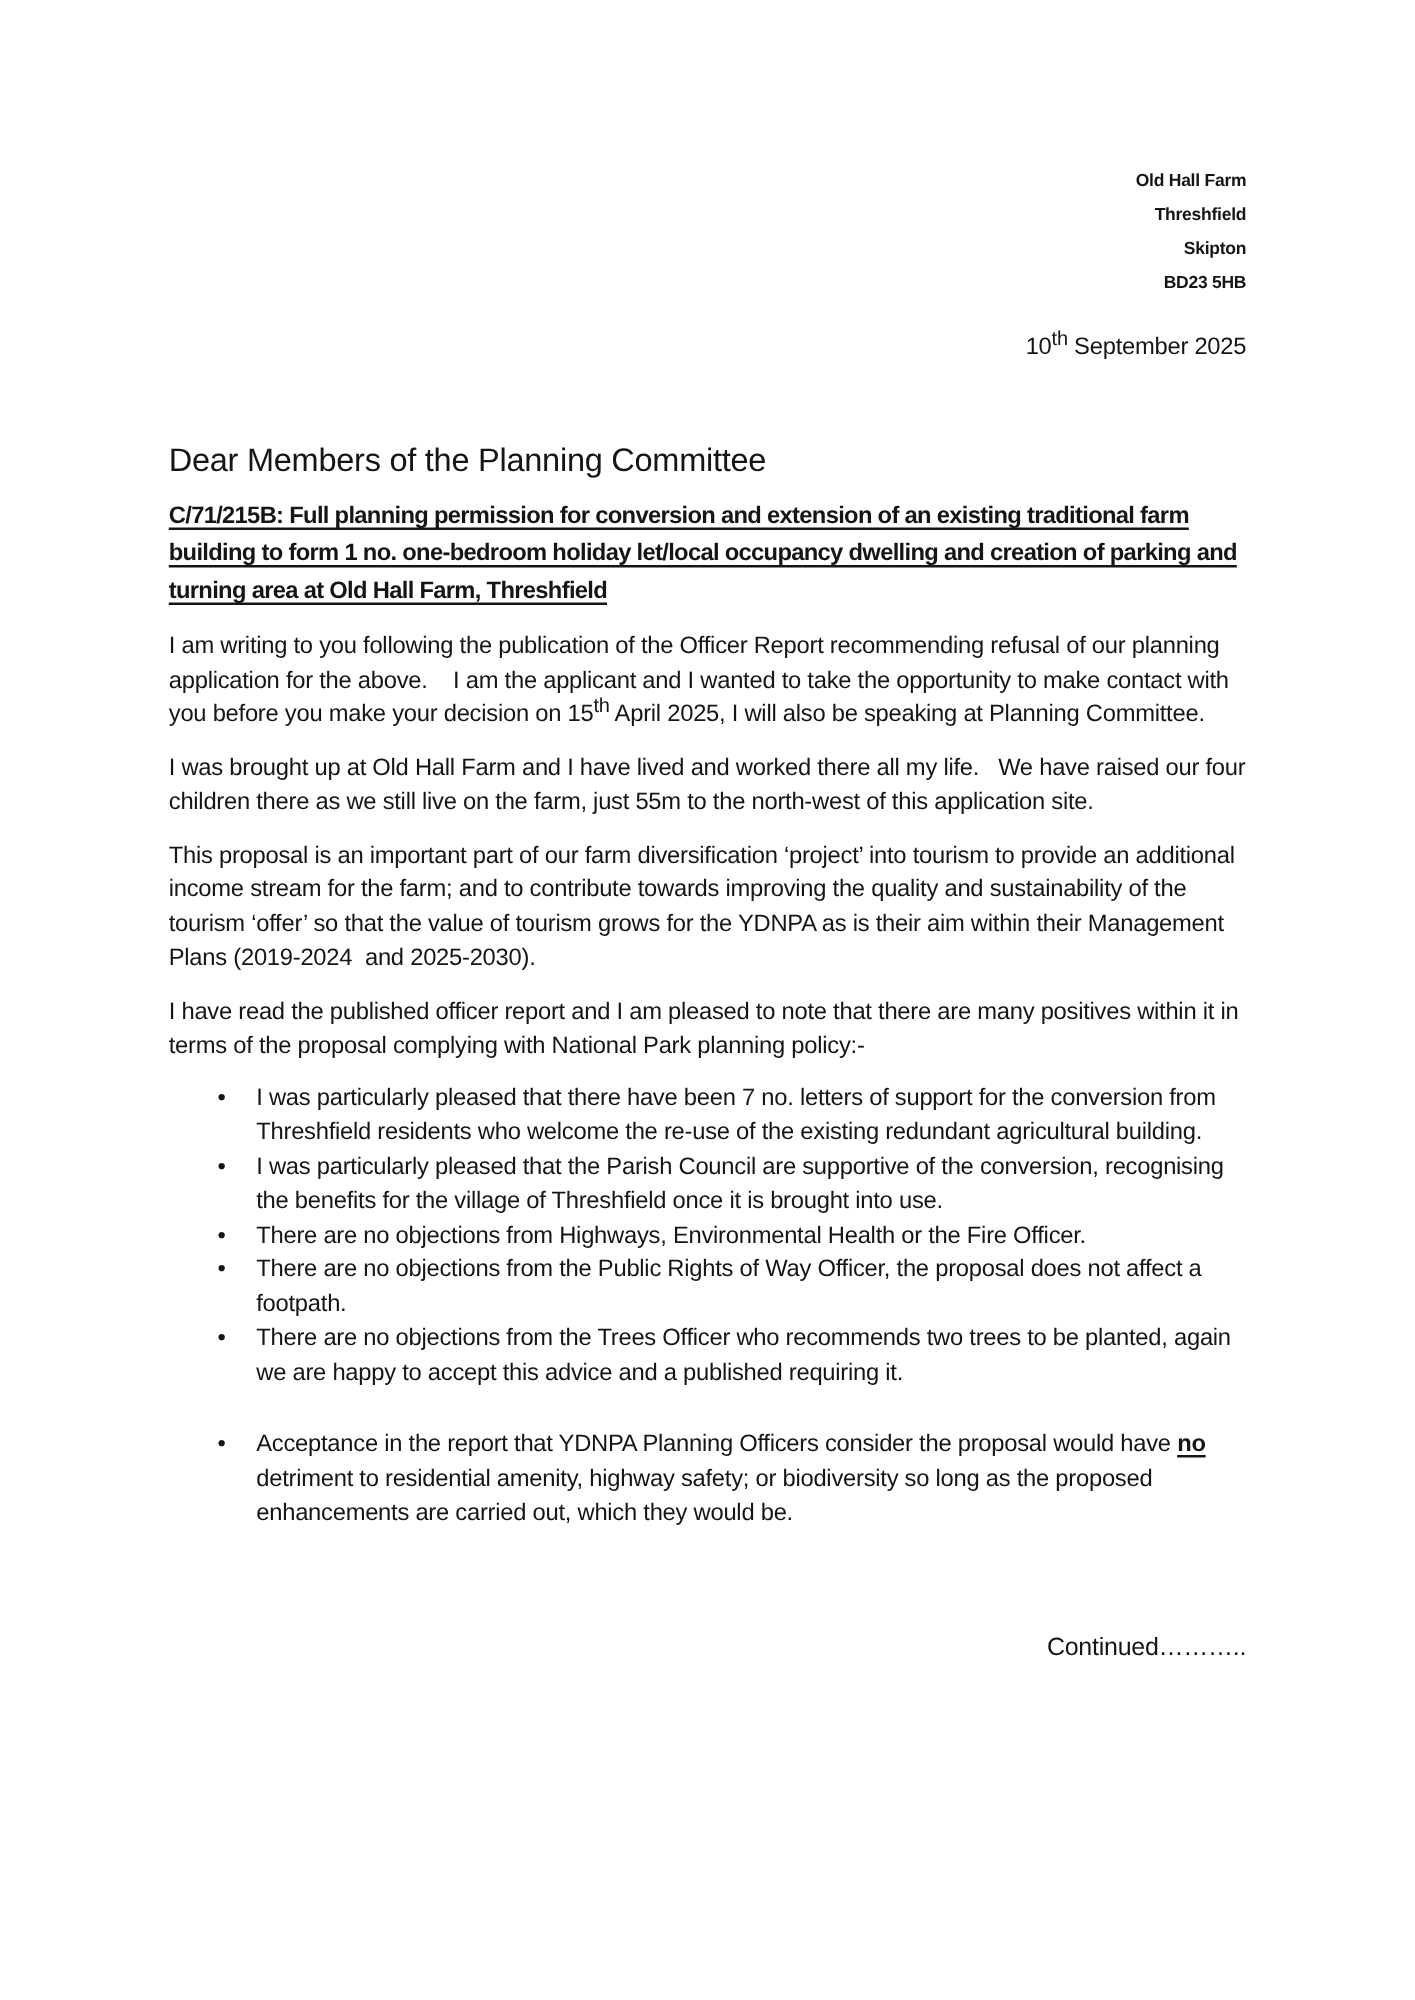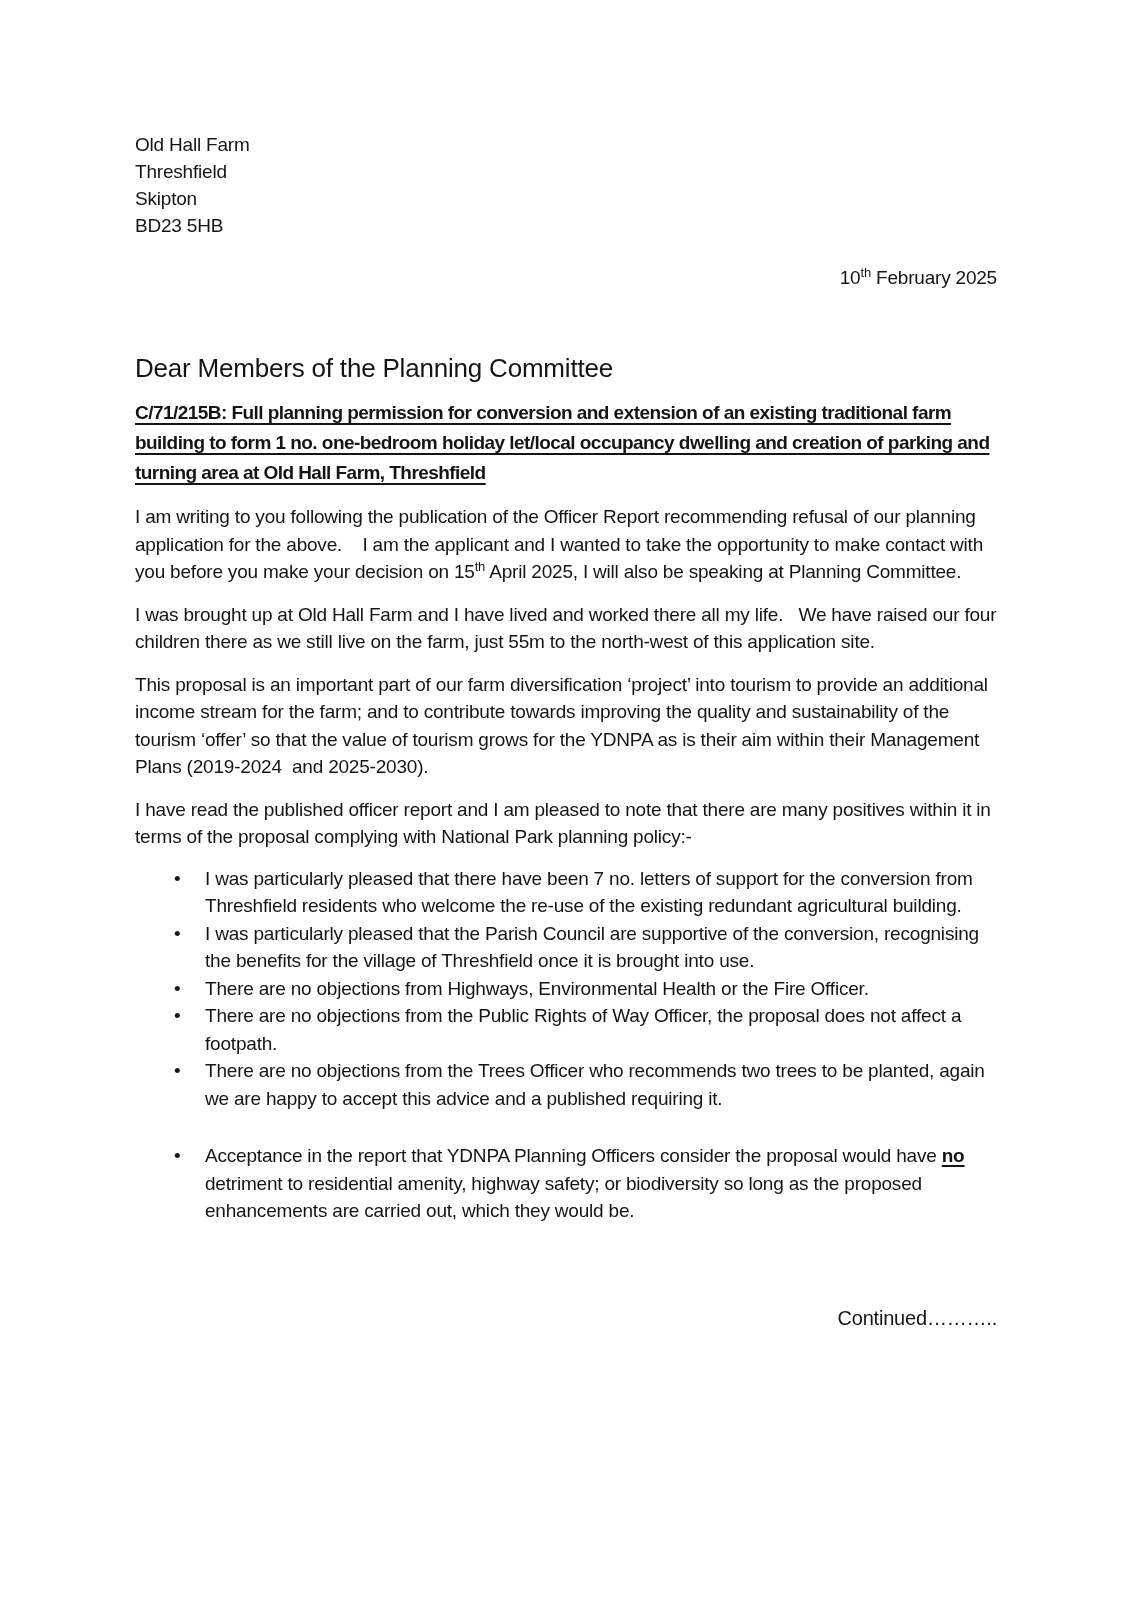"Old Hall Farm" .address-block { font-size: 19px -> 14px; font-weight: none -> bold; text-align: none -> right }
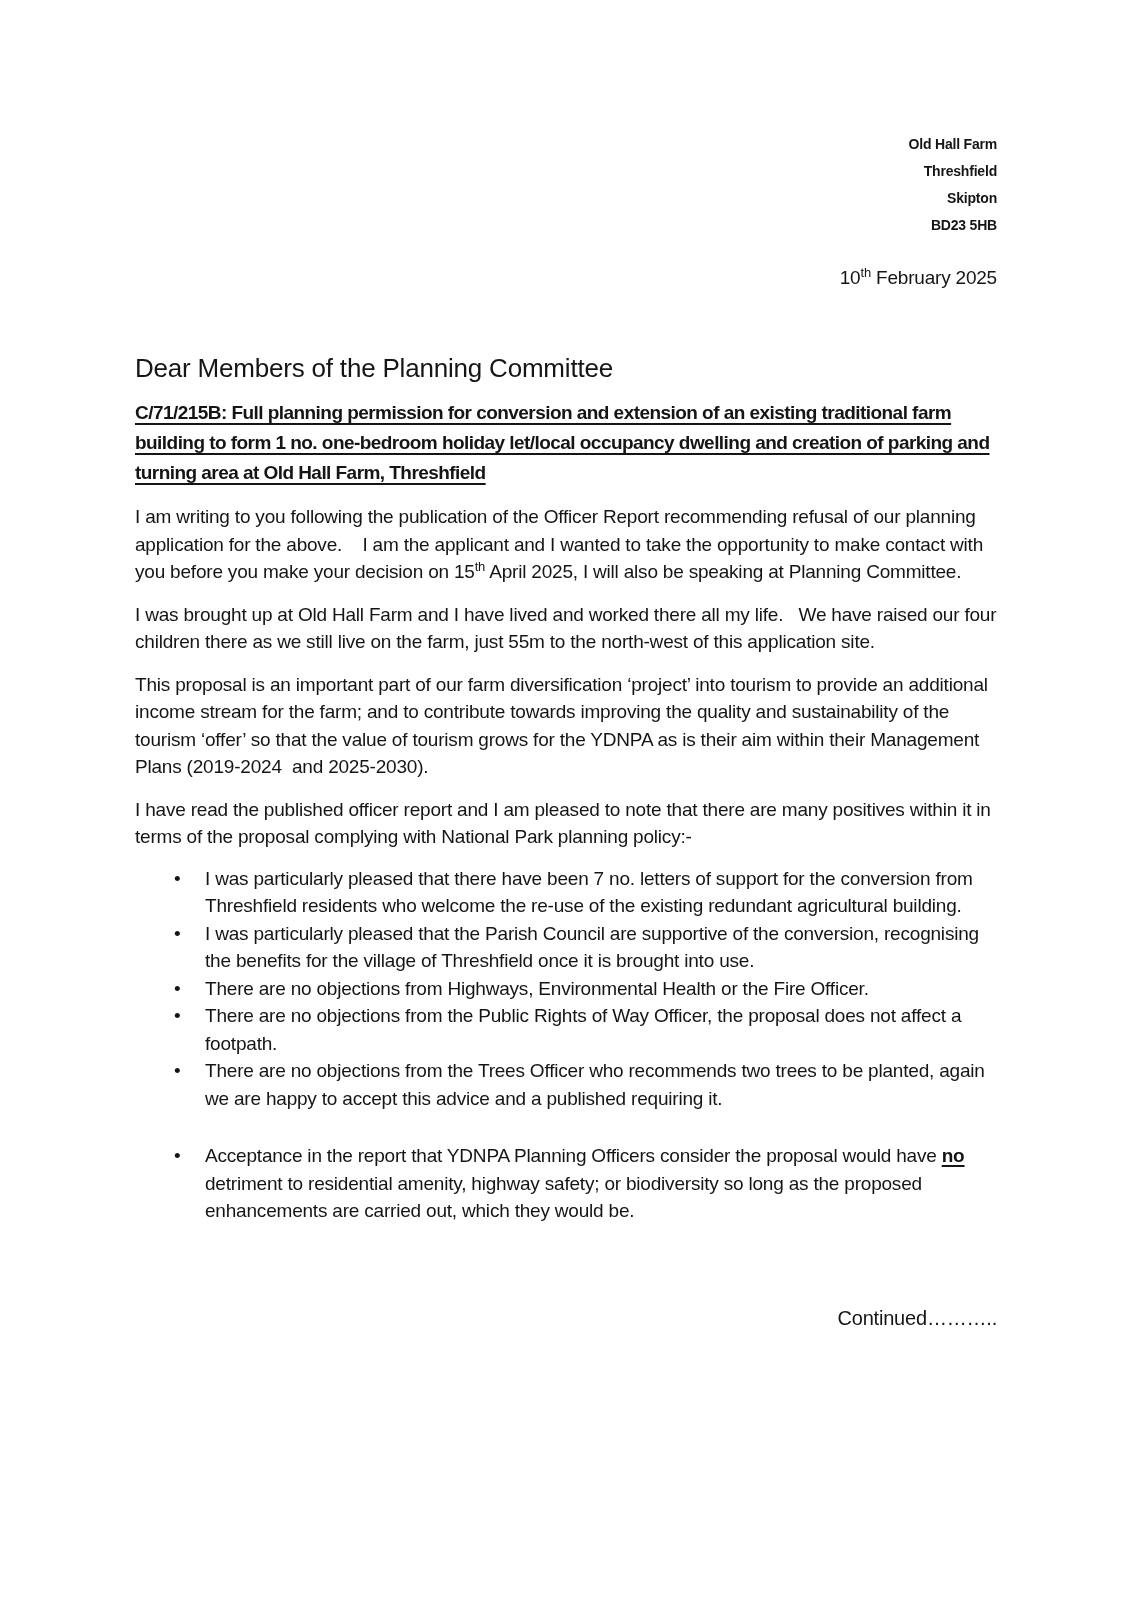"th" sup { font-size: 13px -> 16px }
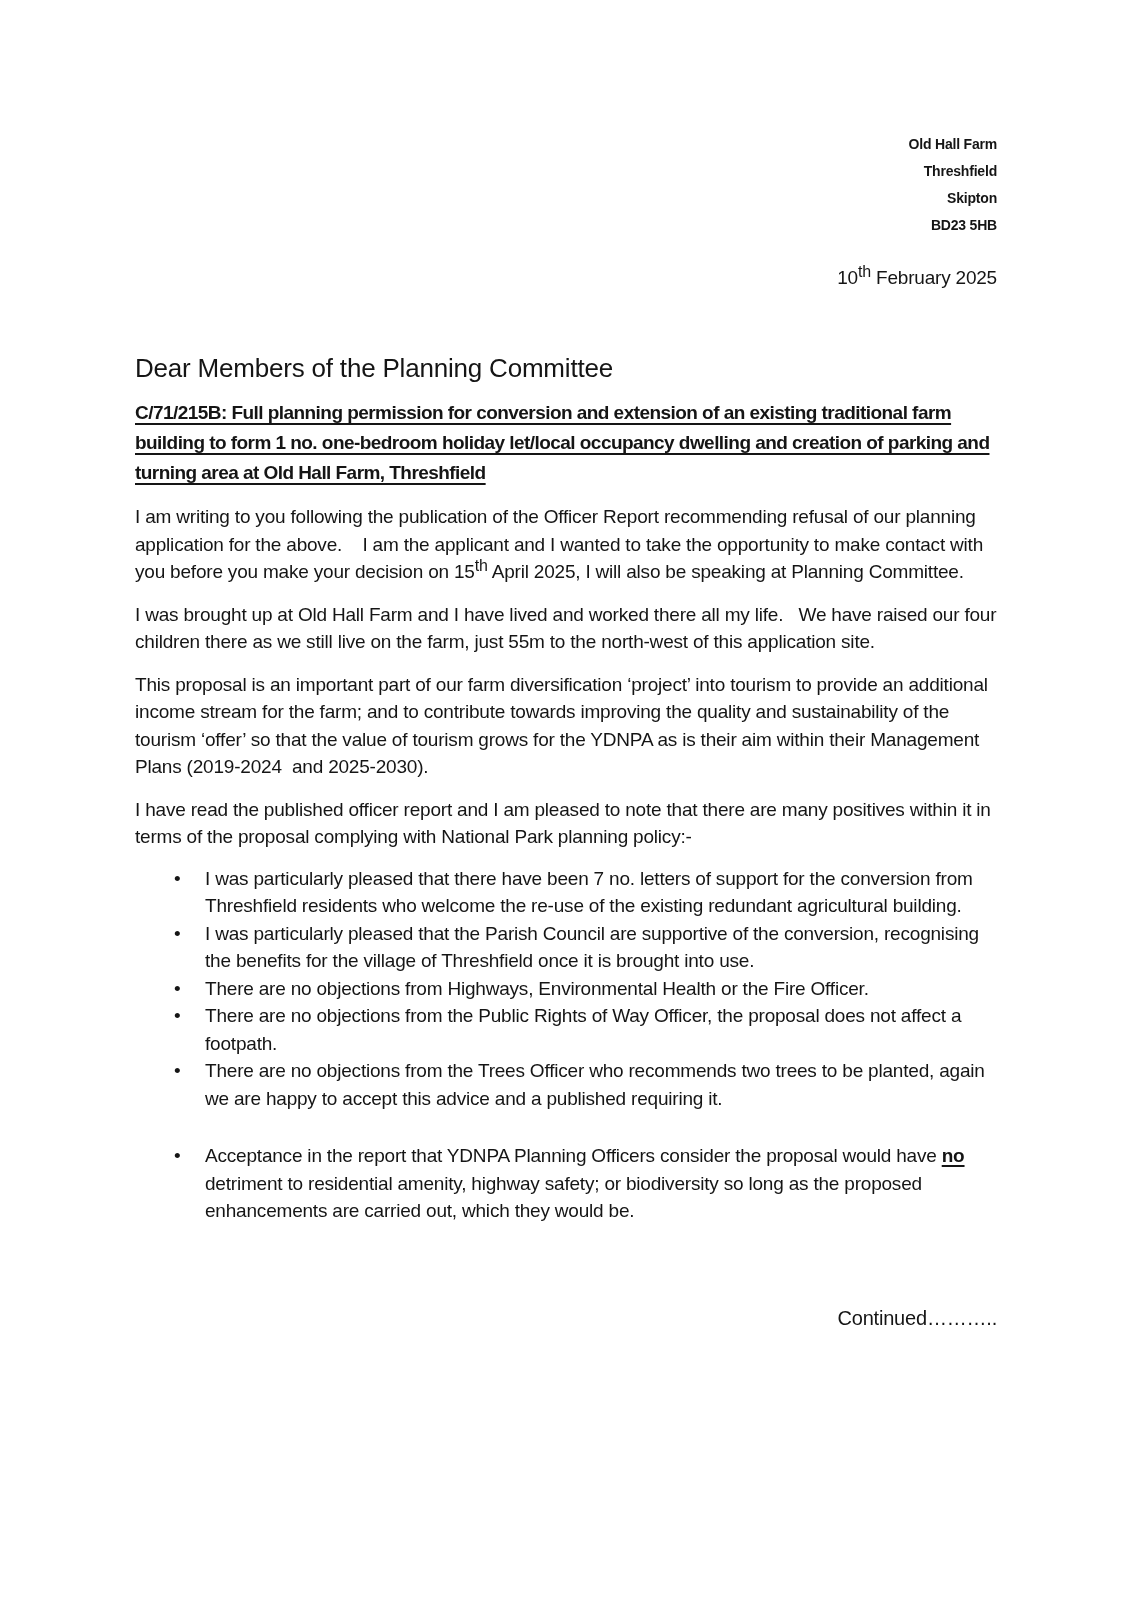"February 2025" span { text: February -> September }
